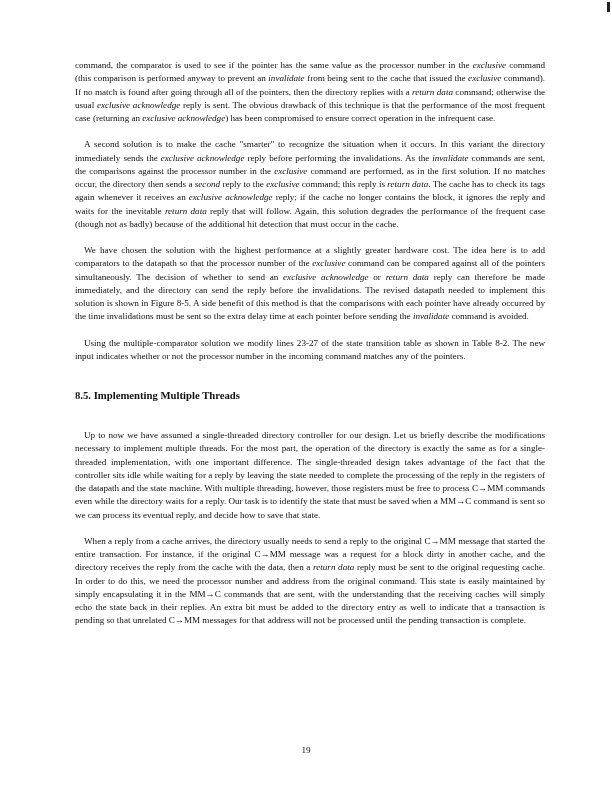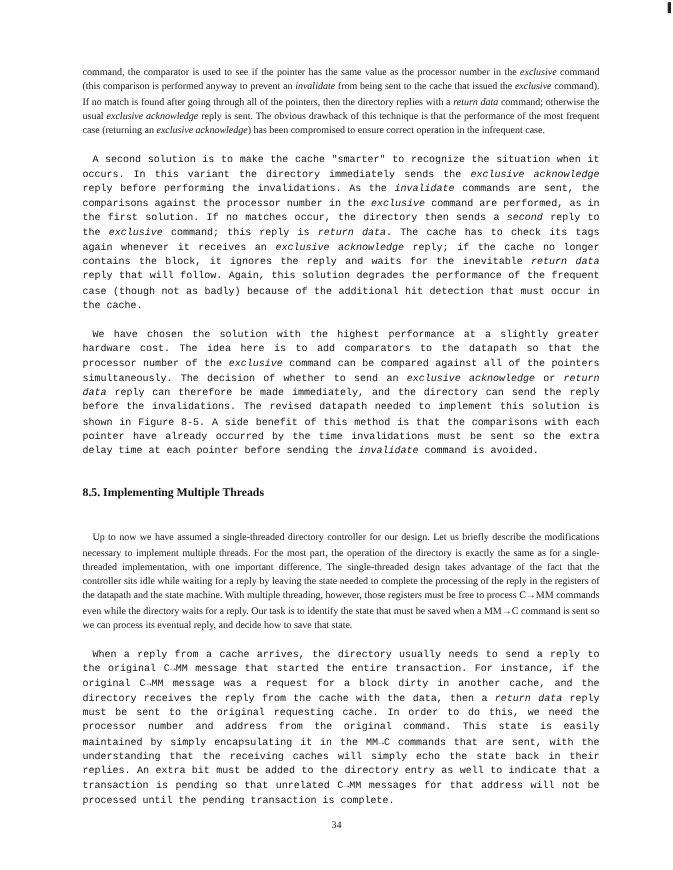"A second solution is to" .para + .para { font-family: Liberation Mono, monospace -> none }
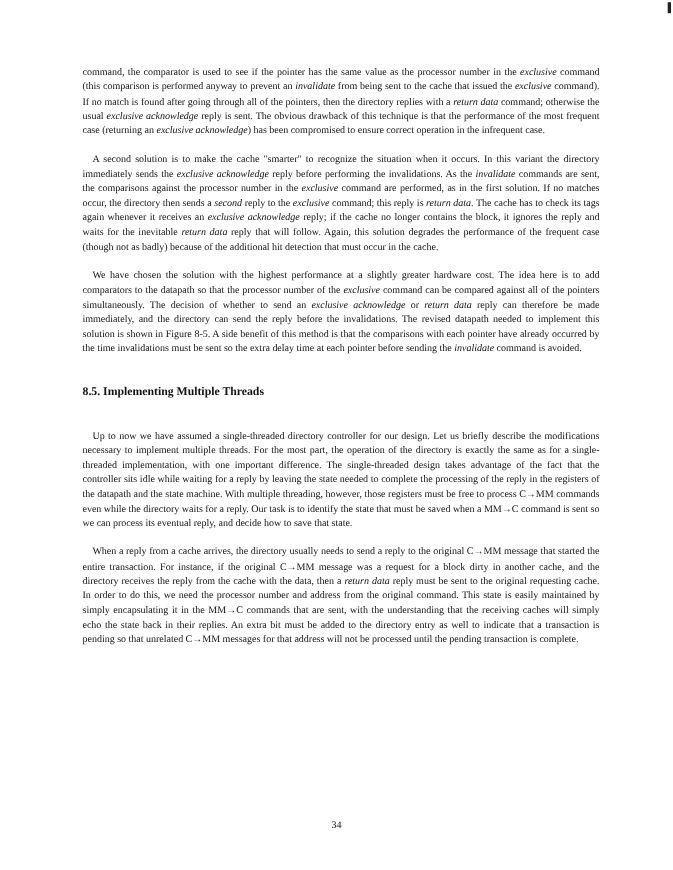"Using the multiple-comparator solution" p.para { html: none -> <p><span>Using the multiple-comparator solution we modify lines 23-27 of the state transition table as shown in Table 8-2. The new input indicates whether or not the processor number in the incoming command matches any of the pointers.</span></p> }
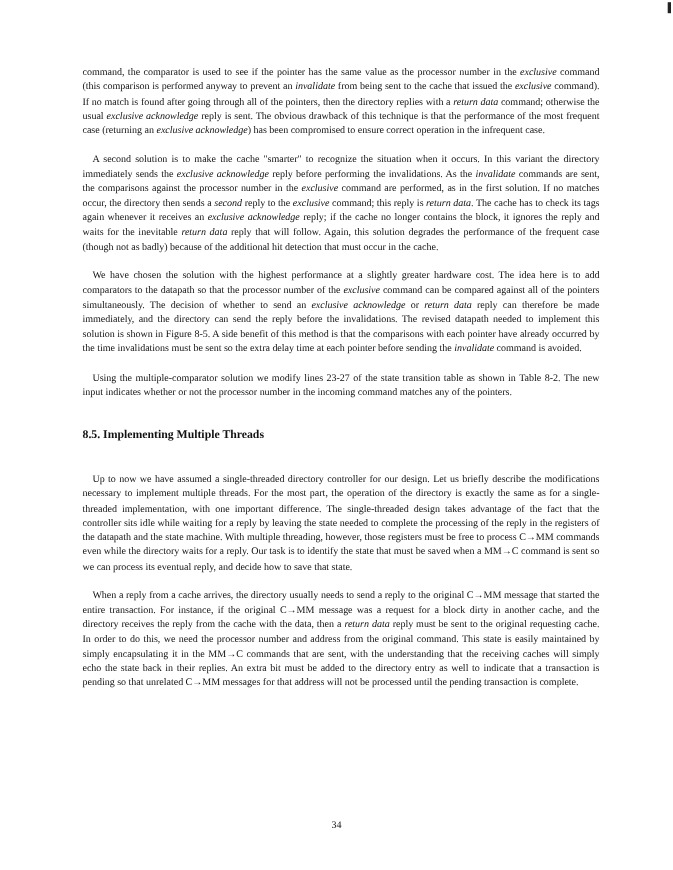"34" div.page-number { text: 34 -> 19 }
